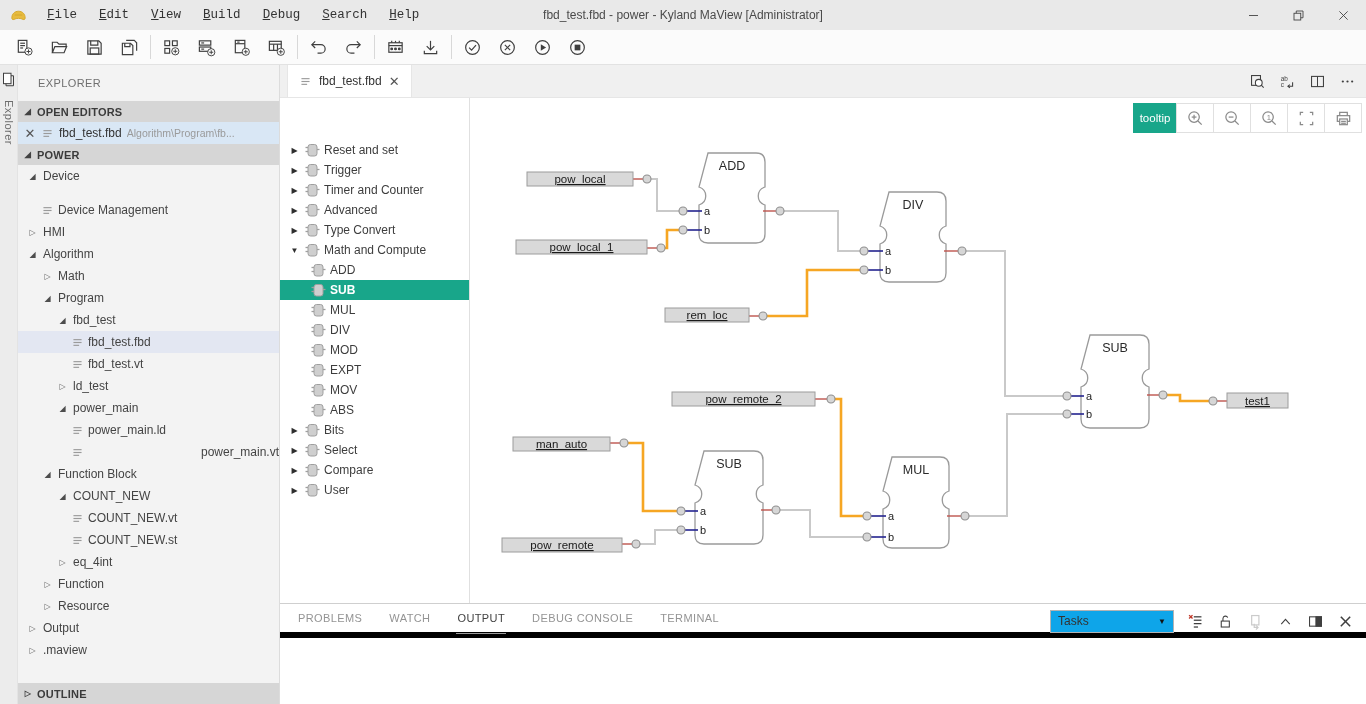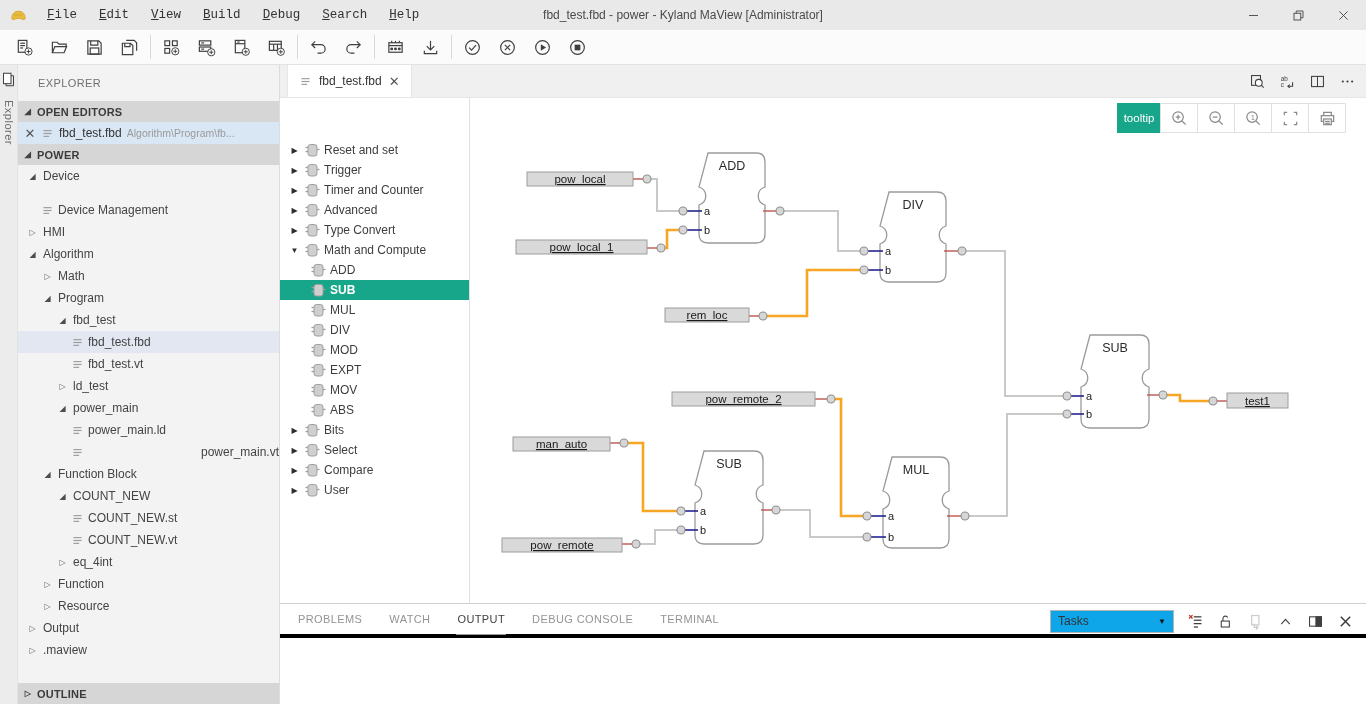"tooltip" .canvas-toolbar { right: 20px -> 4px }
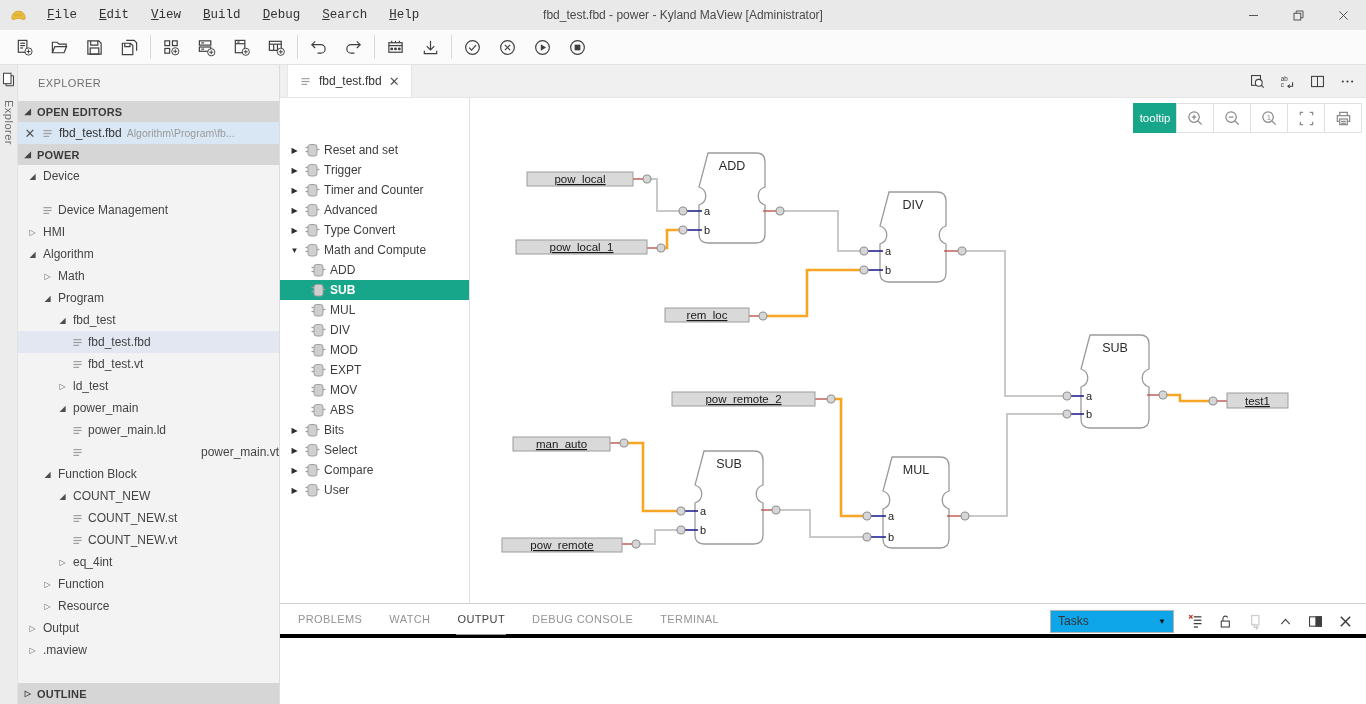"COUNT_NEW.st" div.tree-row { order: before "COUNT_NEW.vt" -> after "COUNT_NEW.vt" }
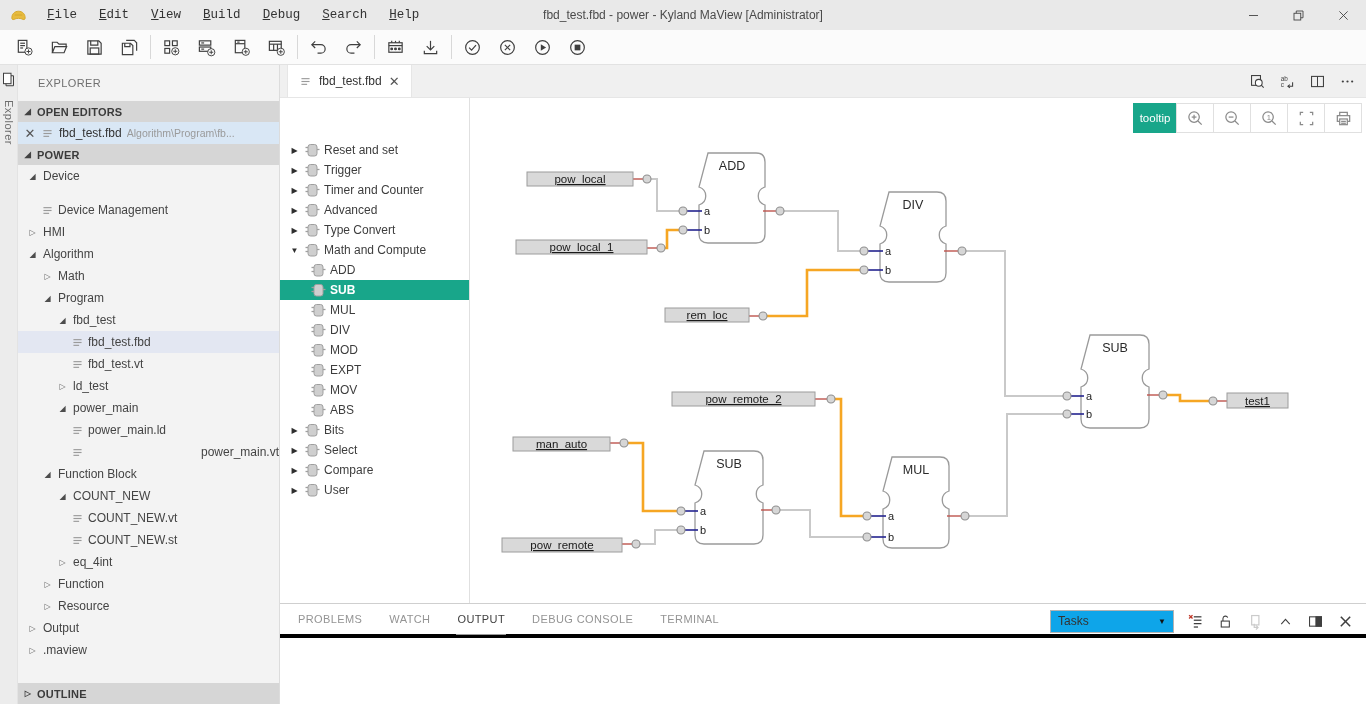"PROBLEMS" .bp-tabs { border-bottom: 4px solid #000000 -> 6px solid #000000 }
